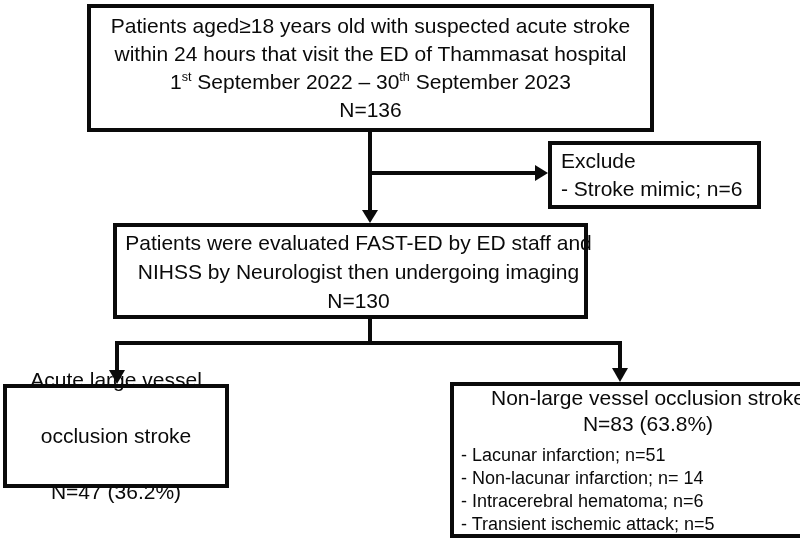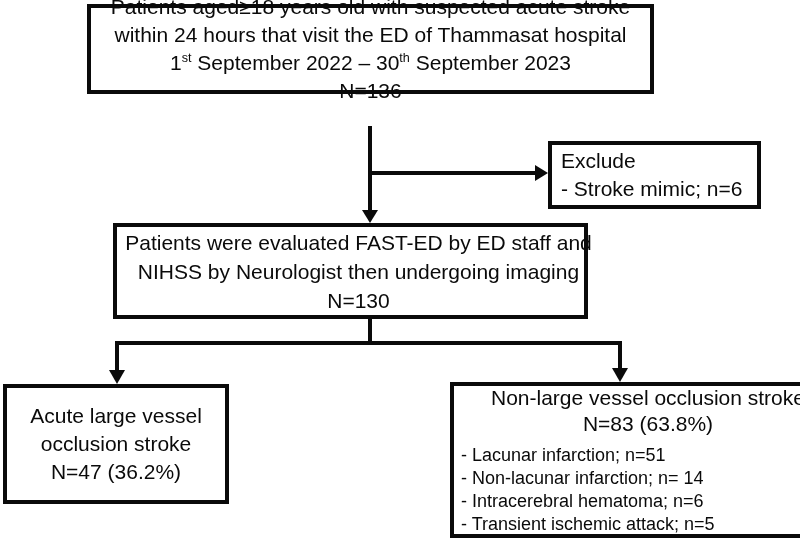"Patients aged≥18 years old with" #enrollment-box { height: 90px -> 128px }
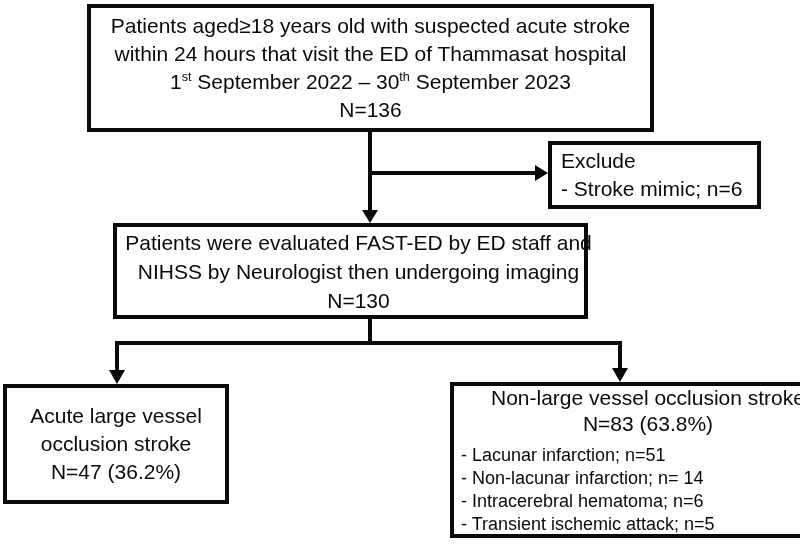"Acute large vessel" #lvo-box { gap: none -> 28px; height: 120px -> 104px }
